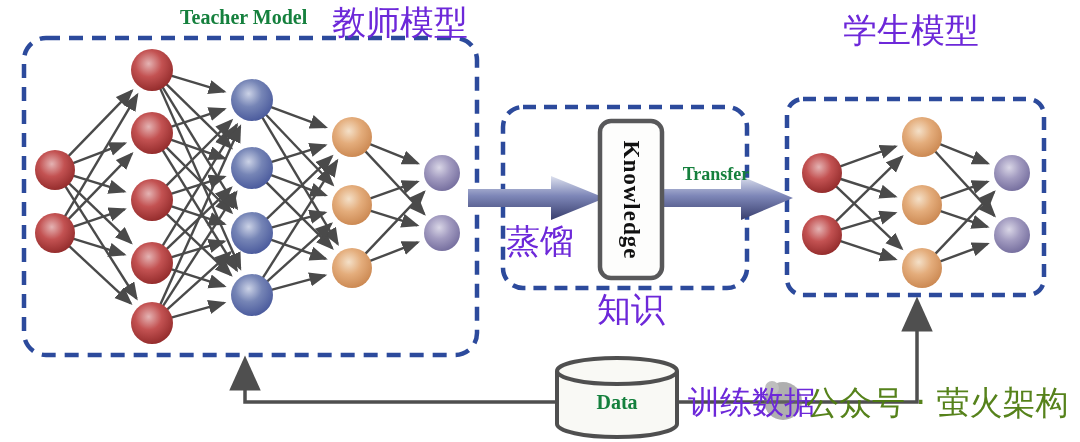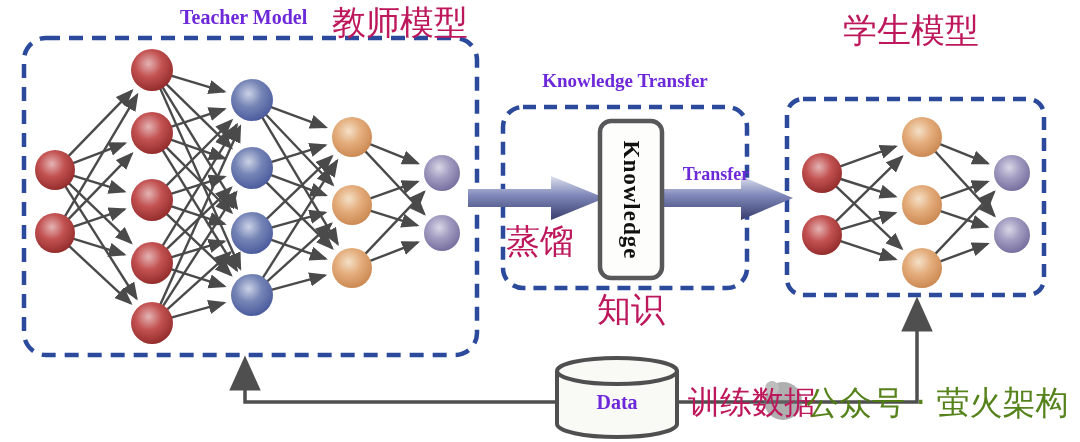"Teacher Model" .en-title { color: #6d28d9 -> #15803d }
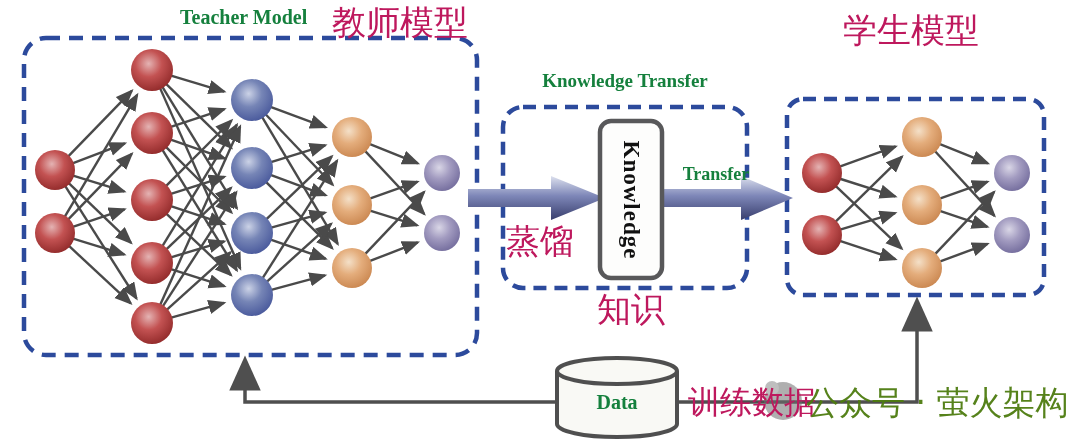"教师模型" .zh { color: #be185d -> #6d28d9 }
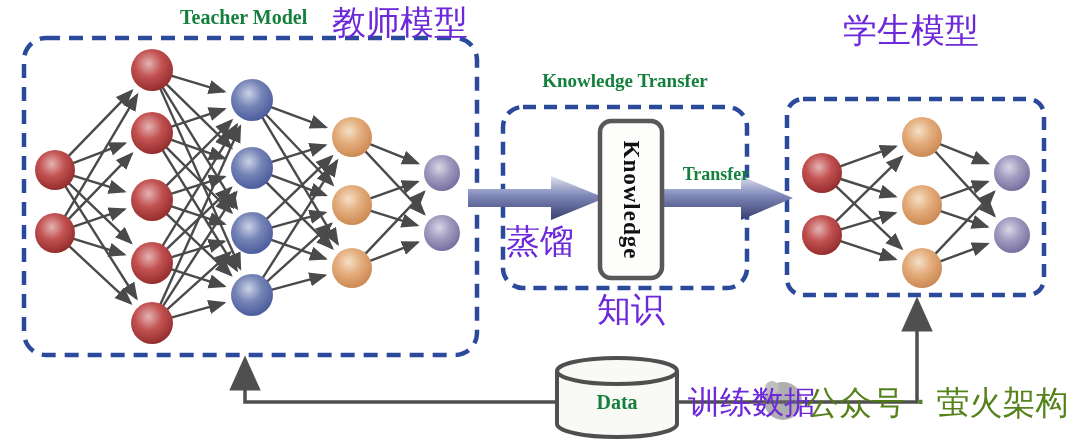"Knowledge Transfer" div.lbl { html: <div>Knowledge Transfer</div> -> none }
